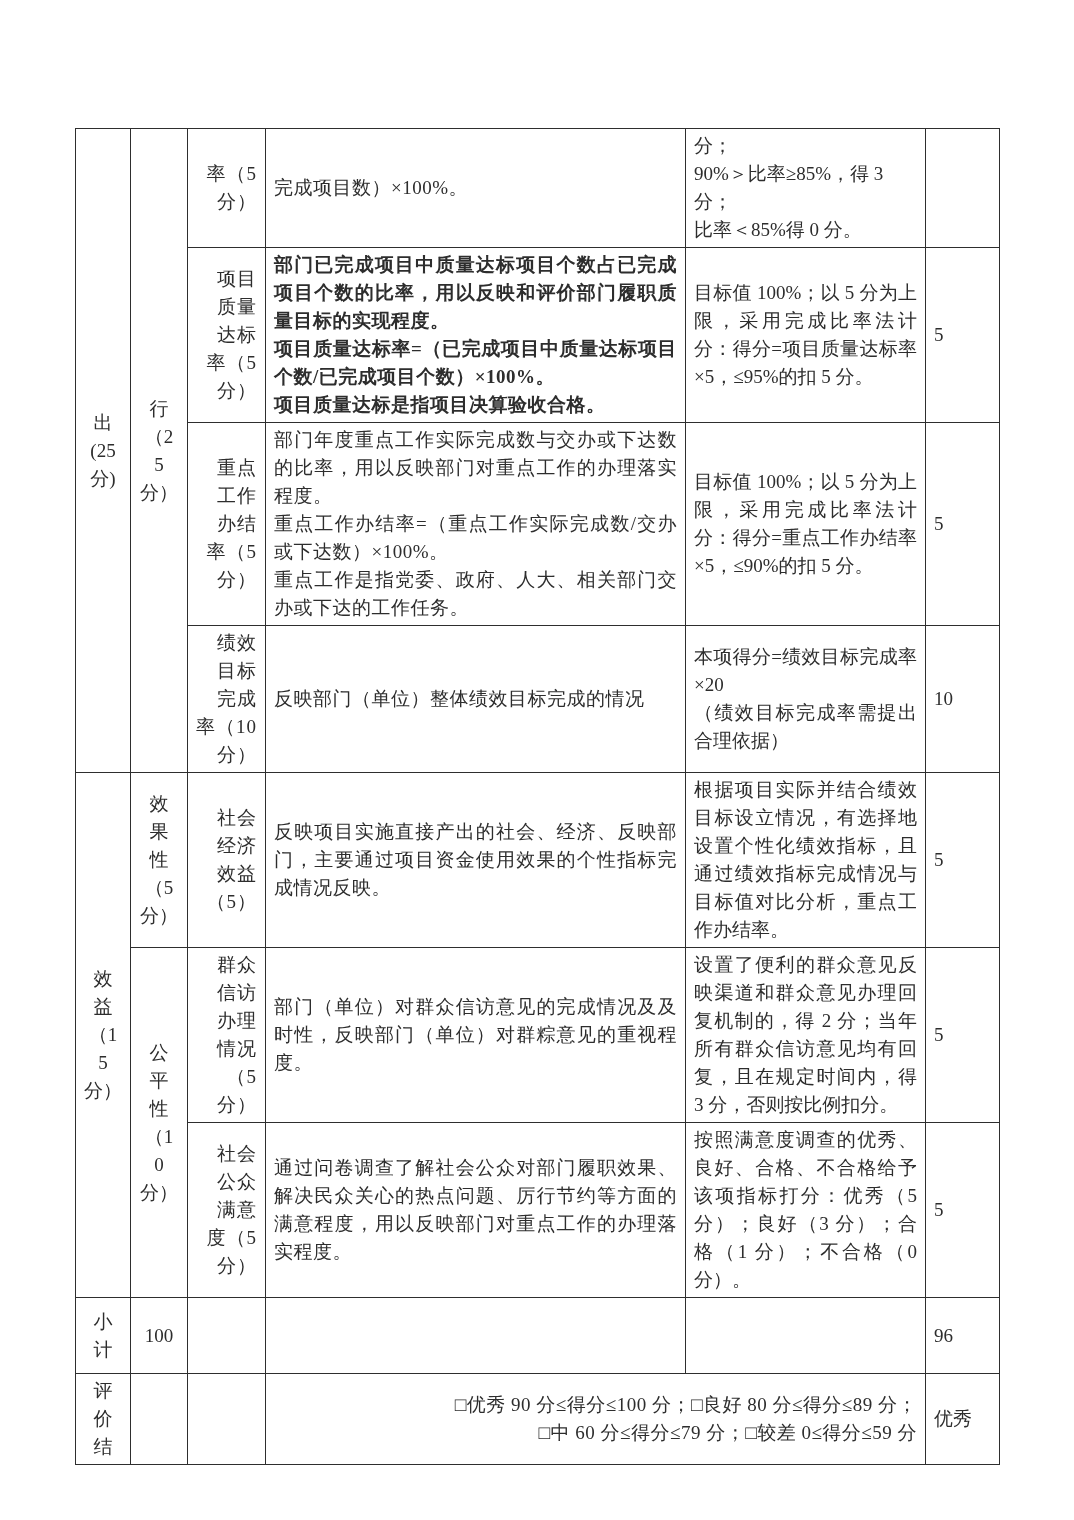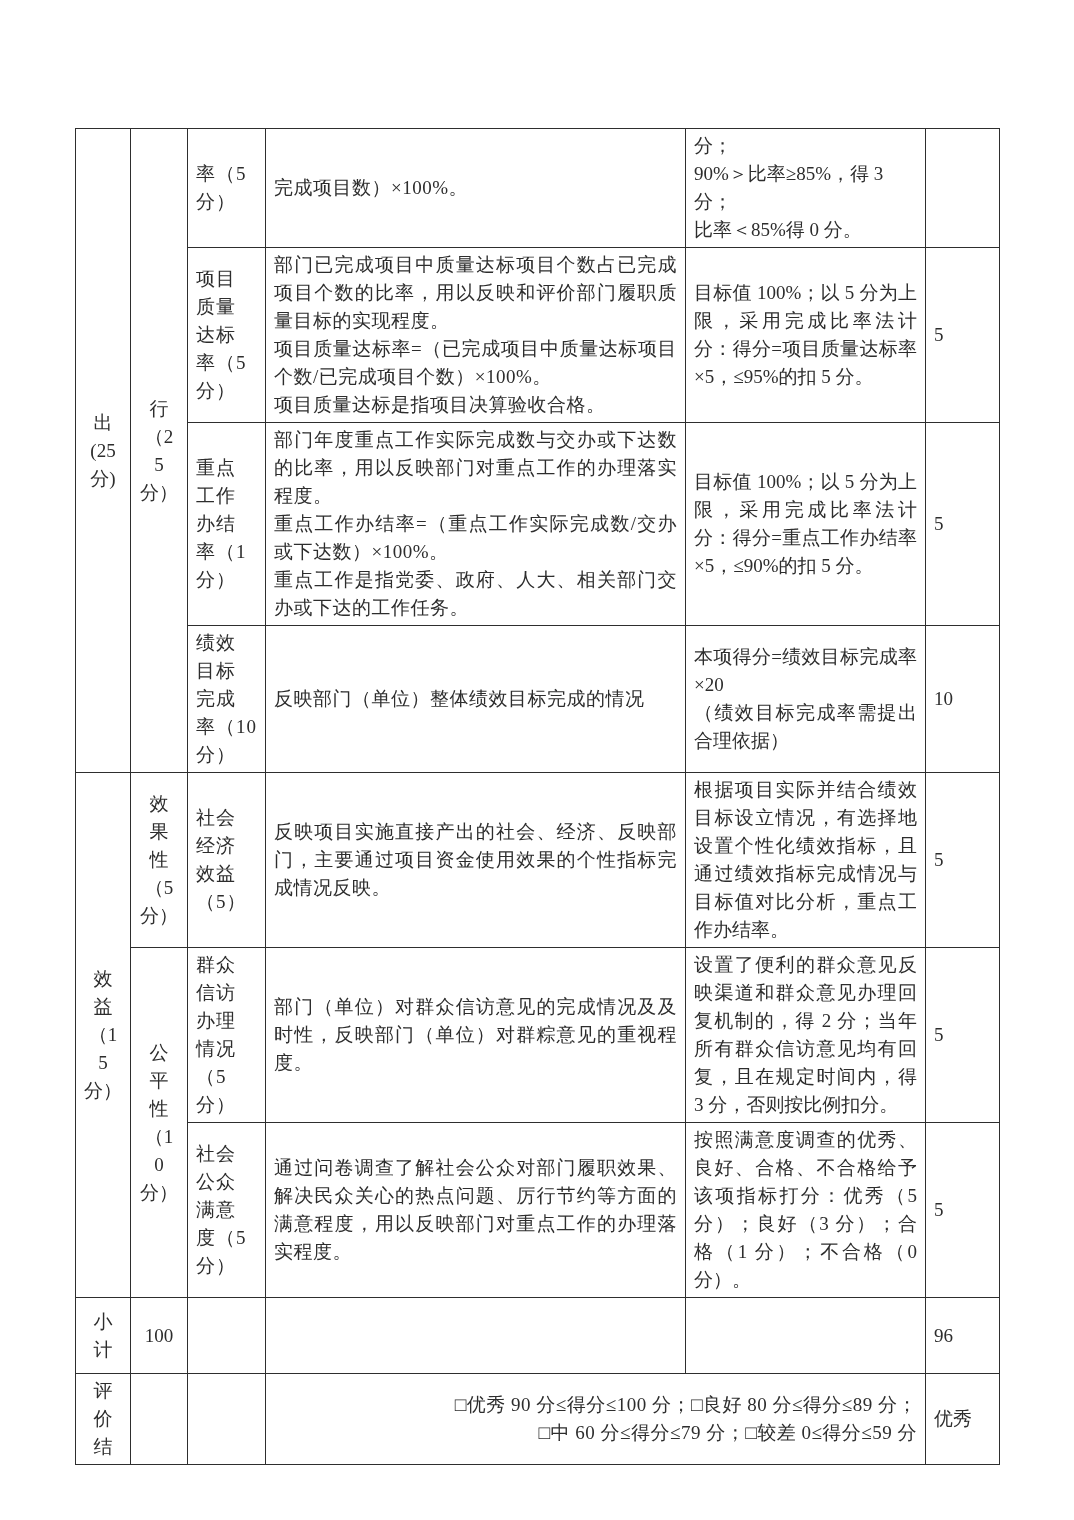"率（5" td.c3 { text-align: left -> right }
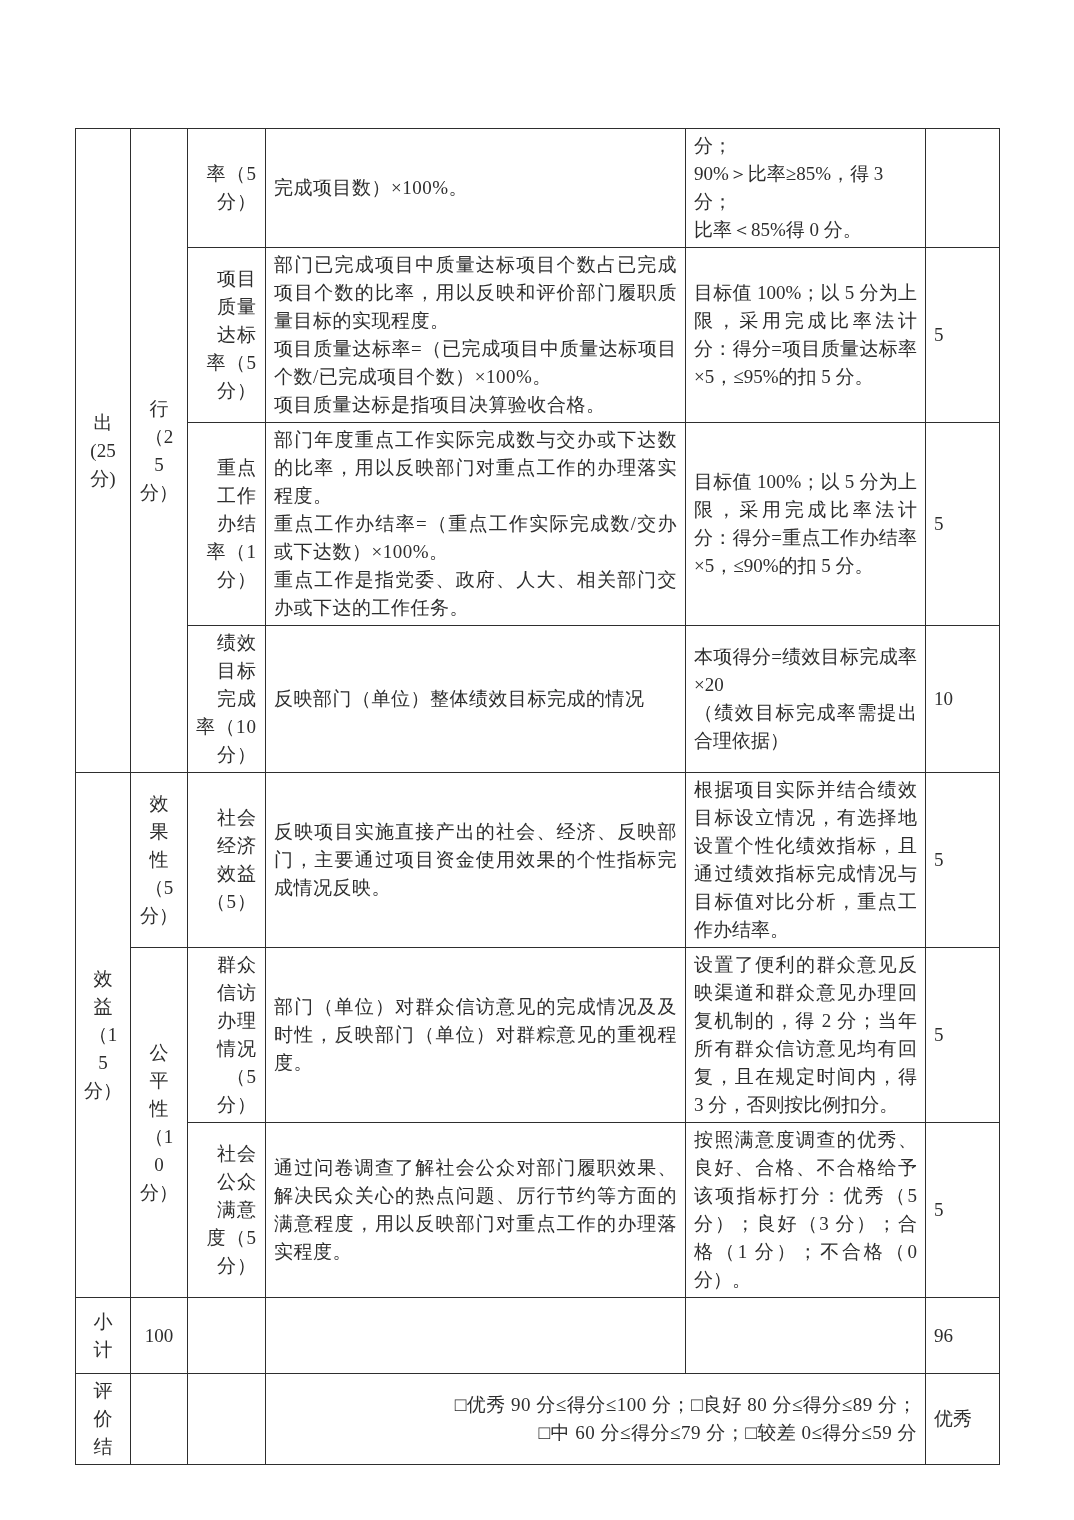"部门已完成项目中质量达标项目个数占已完成项目个数的比率，用以反映和评价部门履职质" td.tight { font-weight: none -> bold }
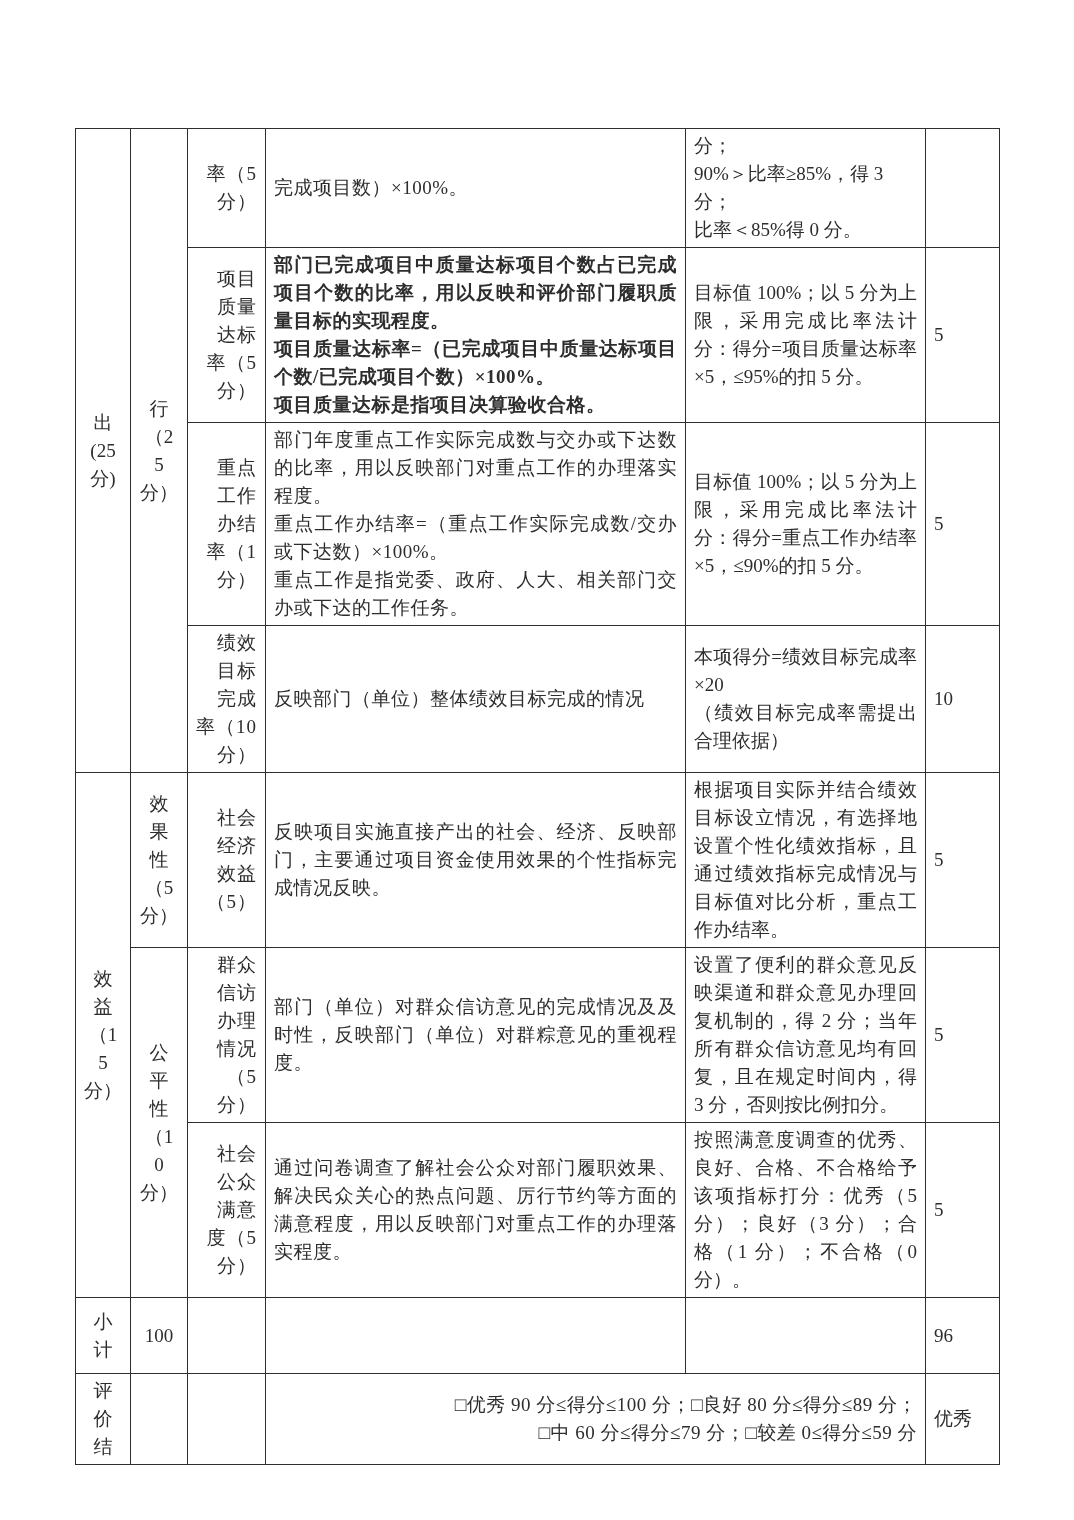"重点" td.c3 { text: 1 -> 5 }
